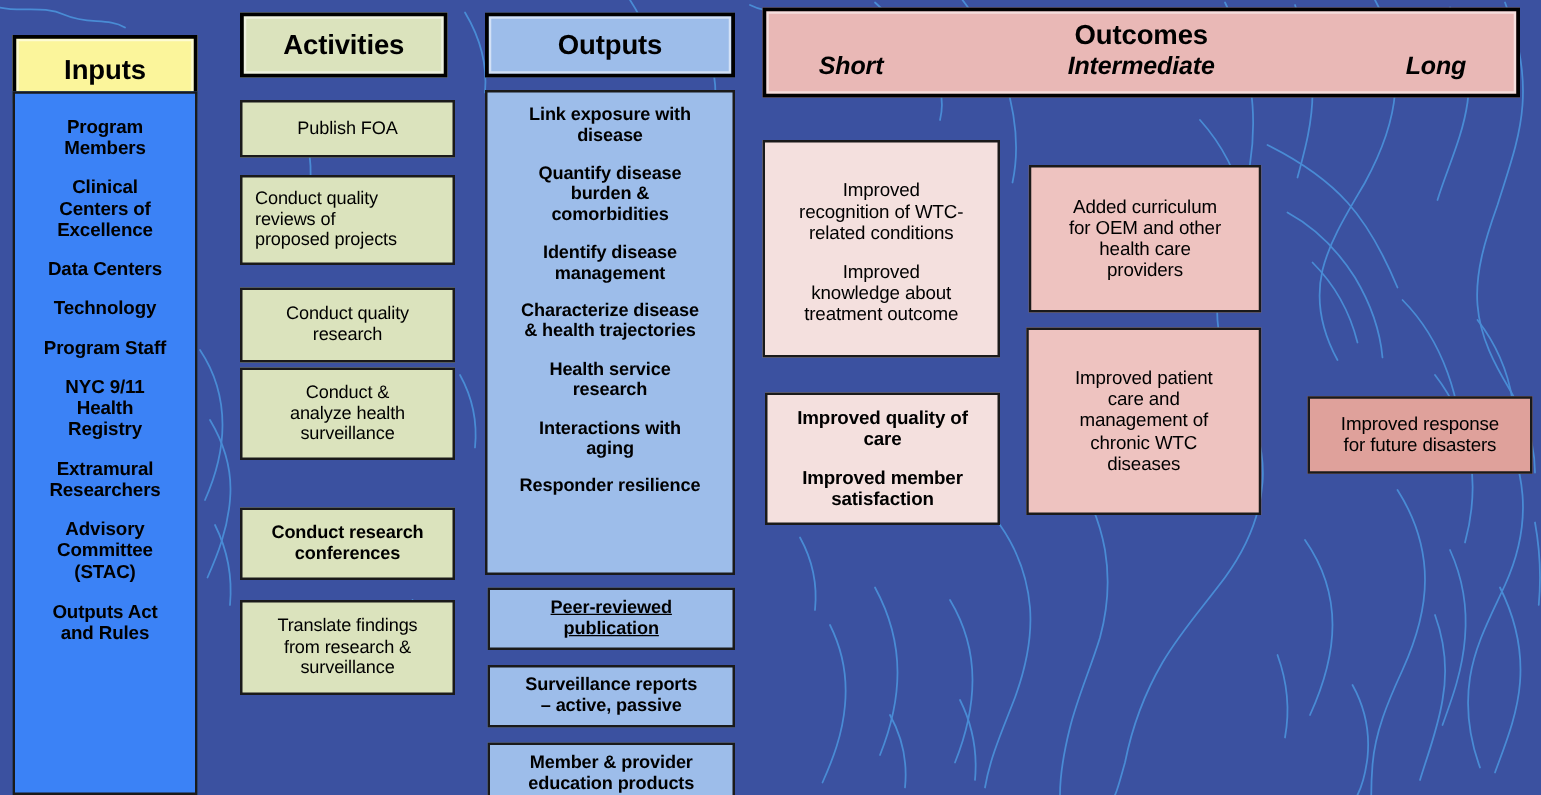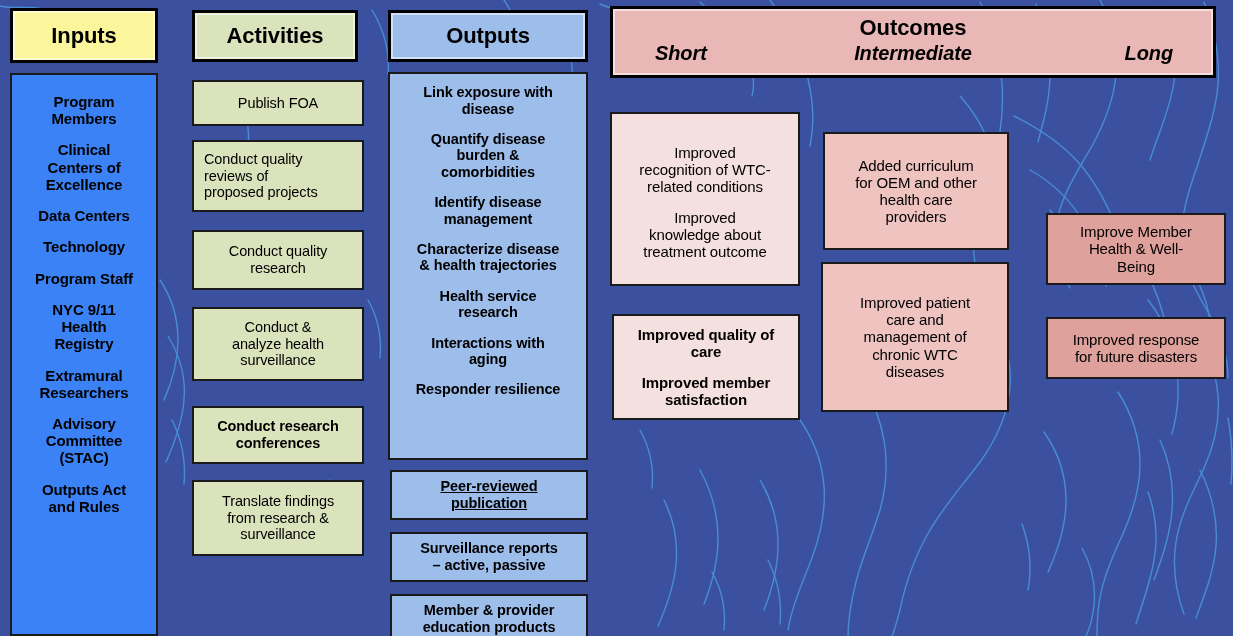"Inputs" .hdr.inputs { margin-top: none -> 20px }
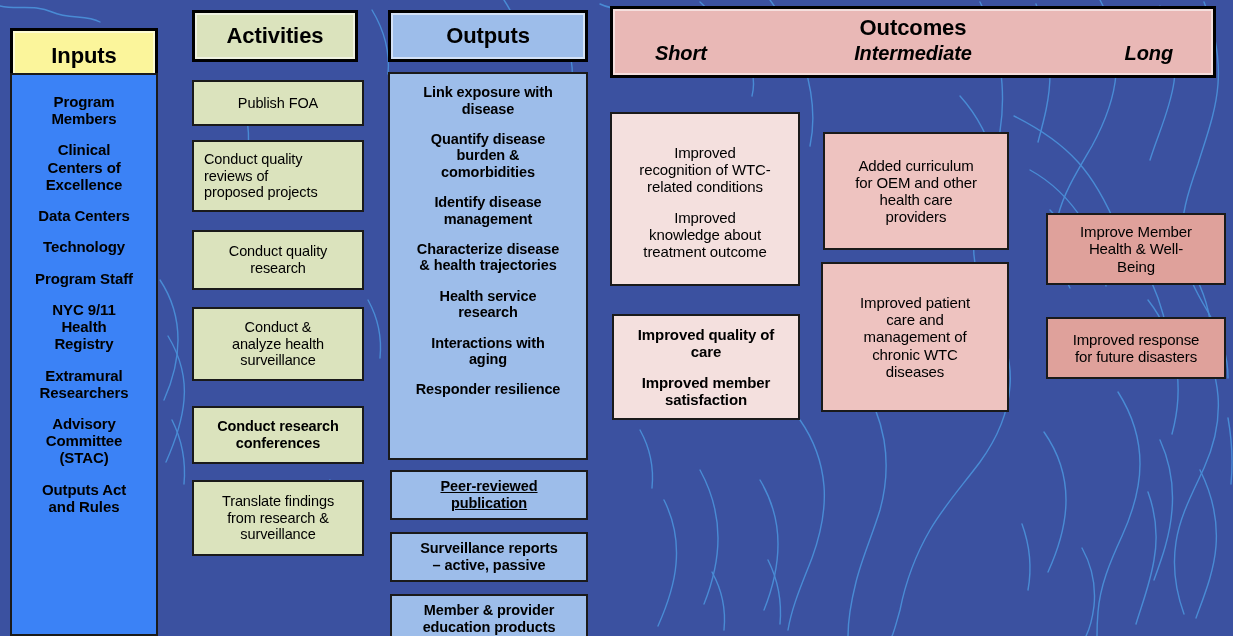"Improve Member" div.box { html: <div> <span> <span>Improve Member</span> <span>Health &amp; Well-</span> <span>Being</span> </span> </div> -> none }
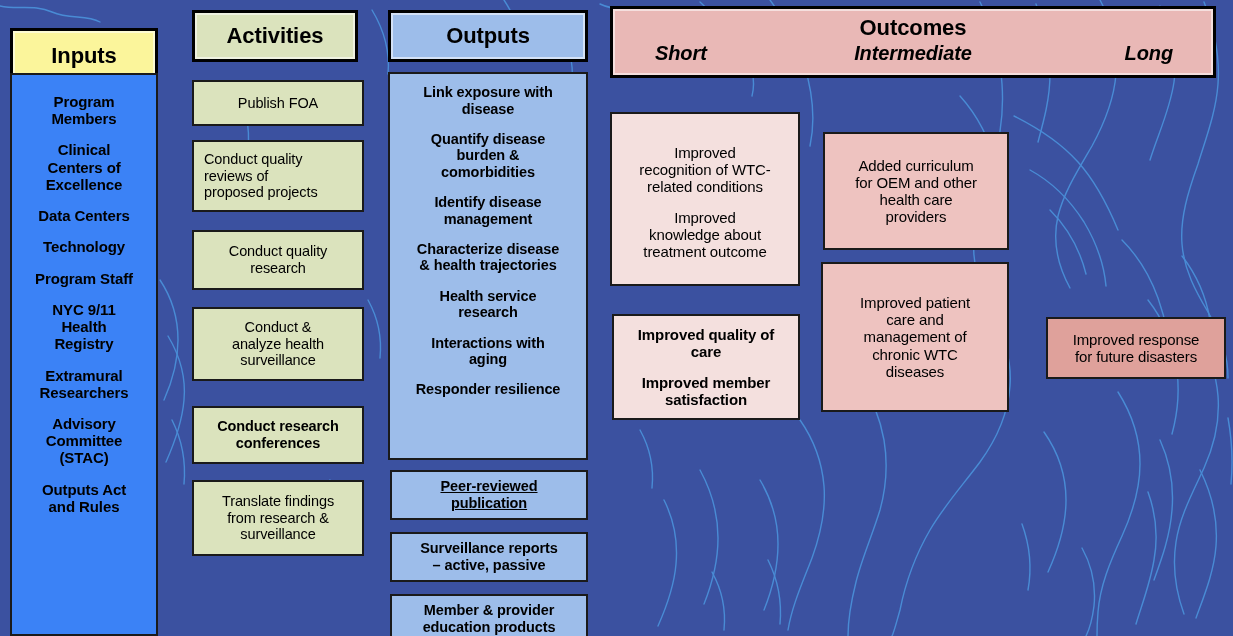"Conduct &" div.box { top: 307px -> 294px }
